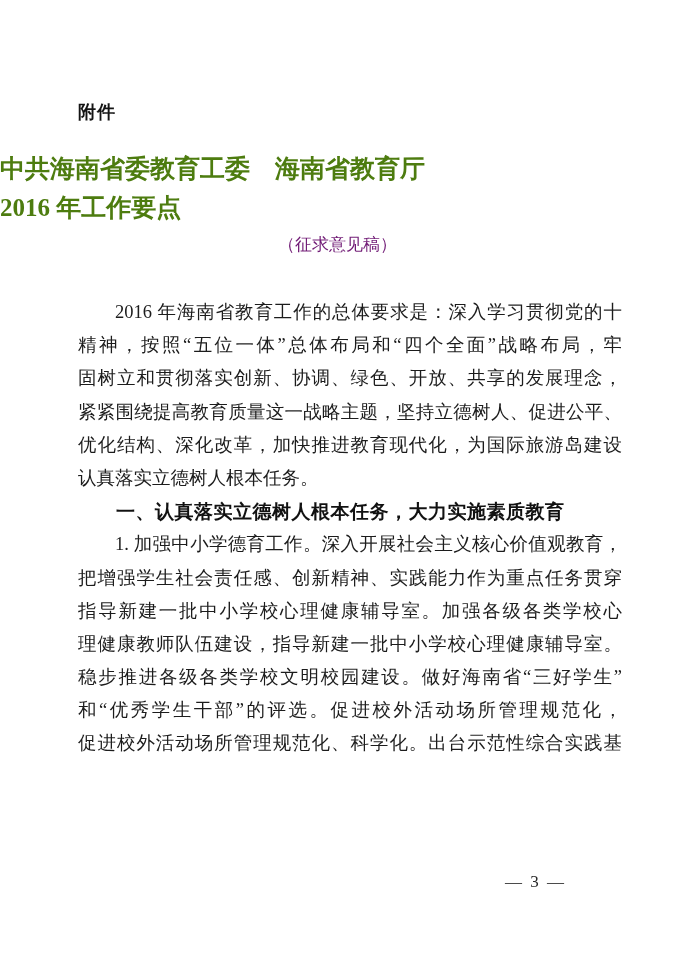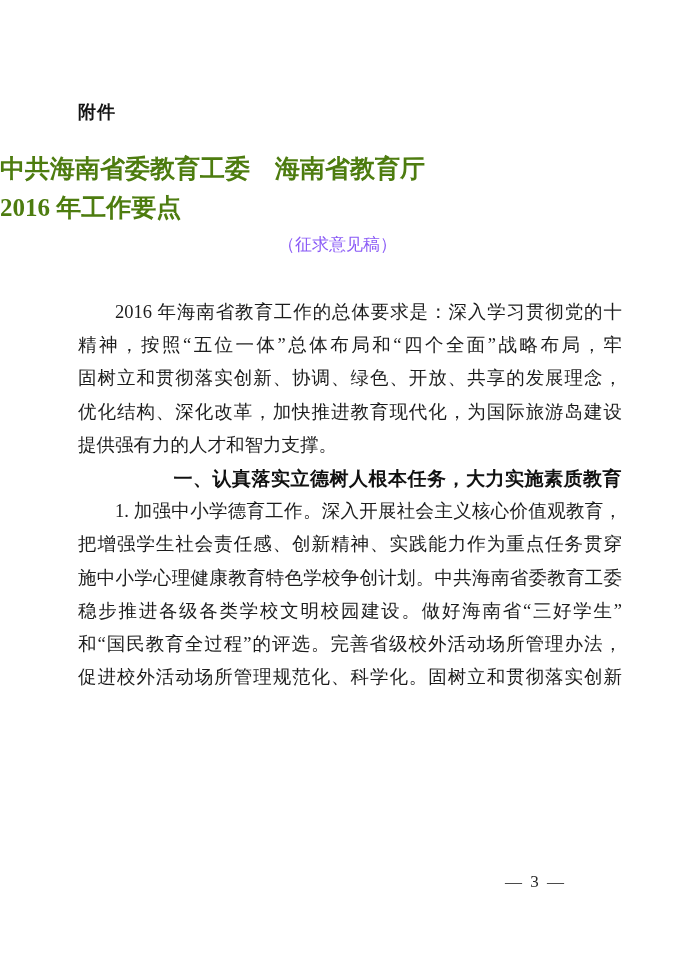"（征求意见稿）" .subtitle { color: #8b5cf6 -> #701a75 }
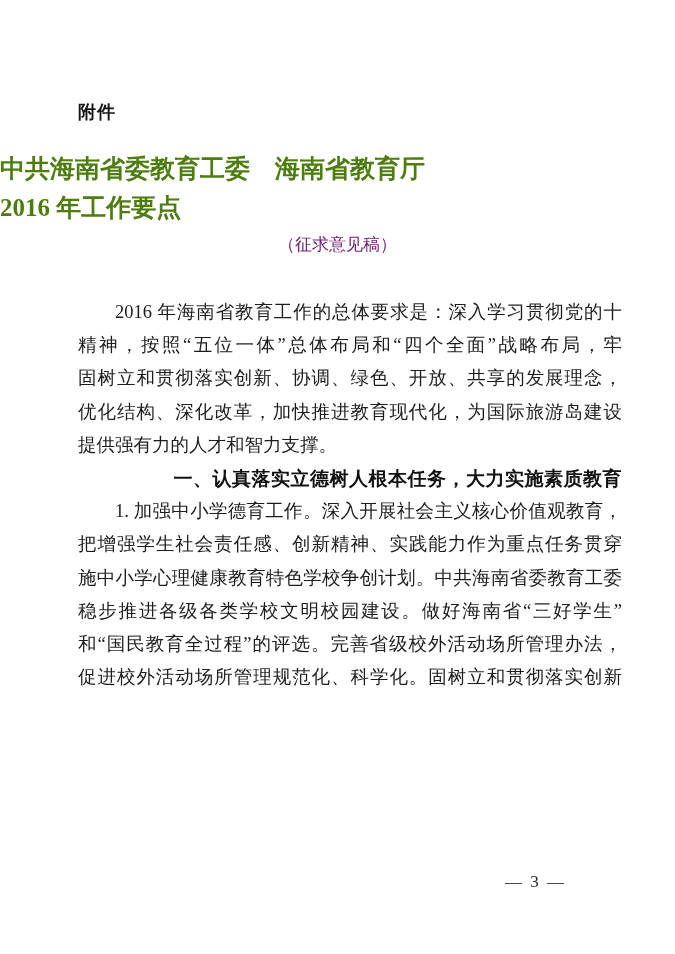"紧紧围绕提高教育质量这一战略主题，坚持立德树人、促进公平、" div.line { html: none -> <div>紧紧围绕提高教育质量这一战略主题，坚持立德树人、促进公平、</div> }
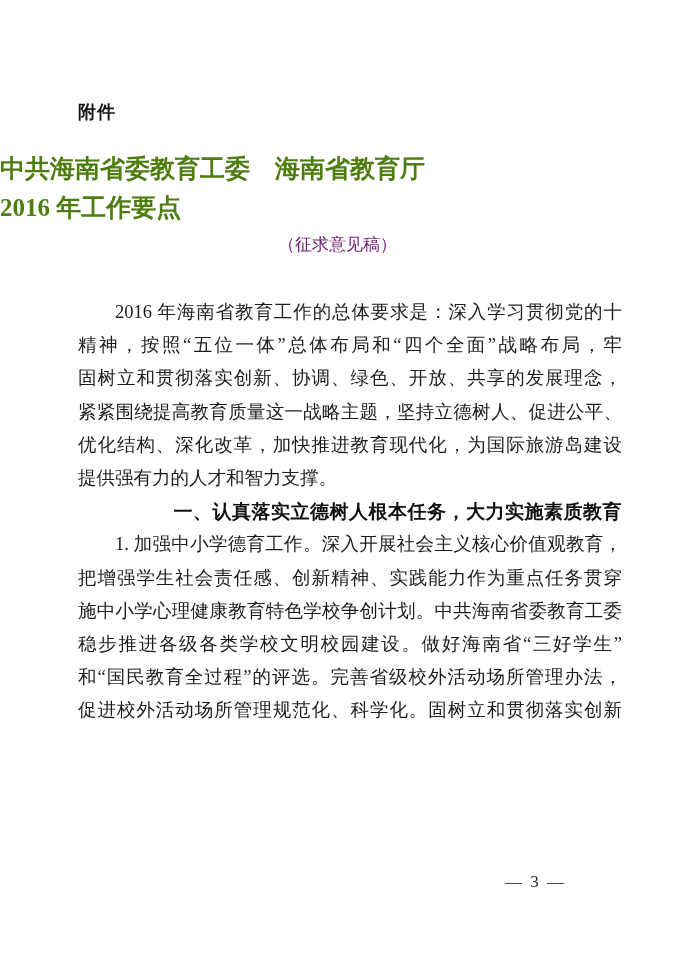"提供强有力的人才和智力支撑。" div.line { text: 提供强有力的人才和智力支撑 -> 认真落实立德树人根本任务 }
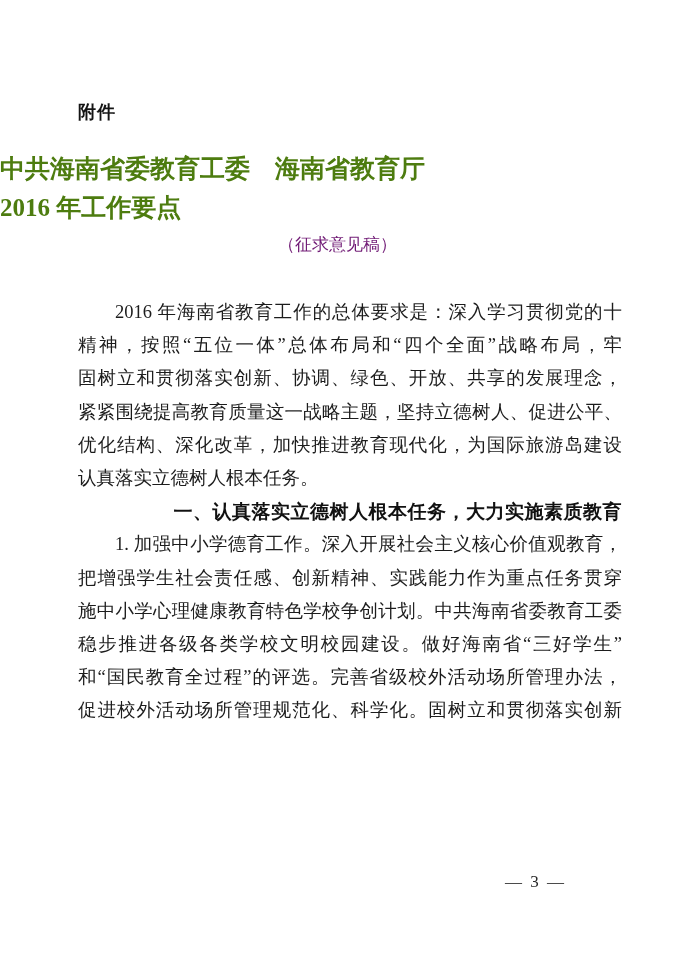"一、认真落实立德树人根本任务，大力实施素质教育" .section-heading { text-align: right -> none }
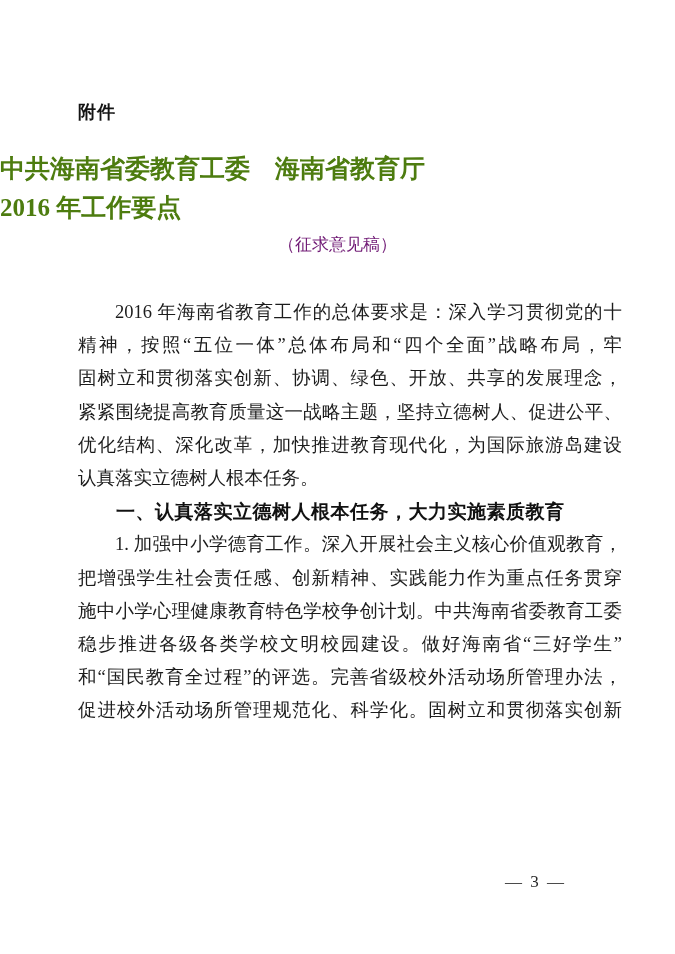"施中小学心理健康教育特色学校争创计划。中共海南省委教育工委" div.line { text: 施中小学心理健康教育特色学校争创计划。中共海南省委教育工委 -> 指导新建一批中小学校心理健康辅导室。加强各级各类学校心 }
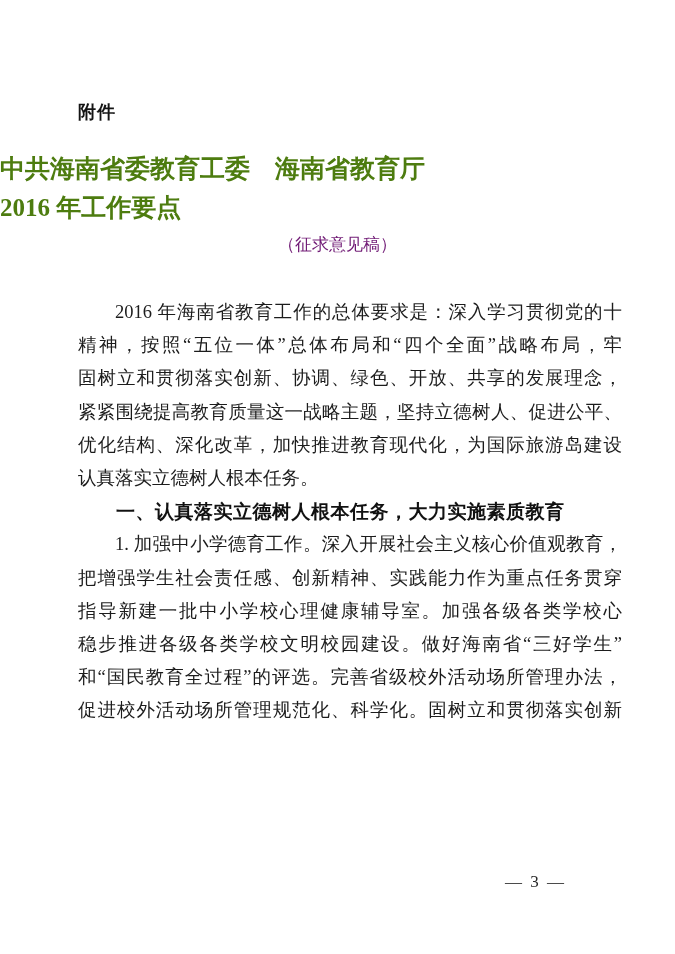"理健康教师队伍建设，指导新建一批中小学校心理健康辅导室。" div.line { html: none -> <div>理健康教师队伍建设，指导新建一批中小学校心理健康辅导室。</div> }
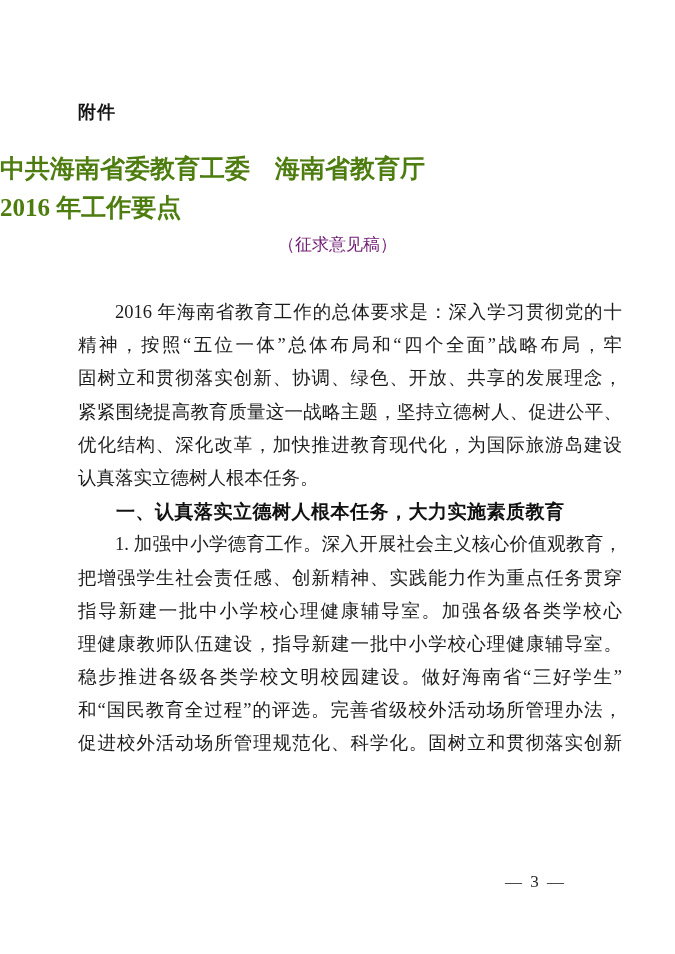"和“国民教育全过程”的评选。完善省级校外活动场所管理办法，" div.line { text: 国民教育全过程”的评选。完善省级校外活动场所管理办法 -> 优秀学生干部”的评选。促进校外活动场所管理规范化 }
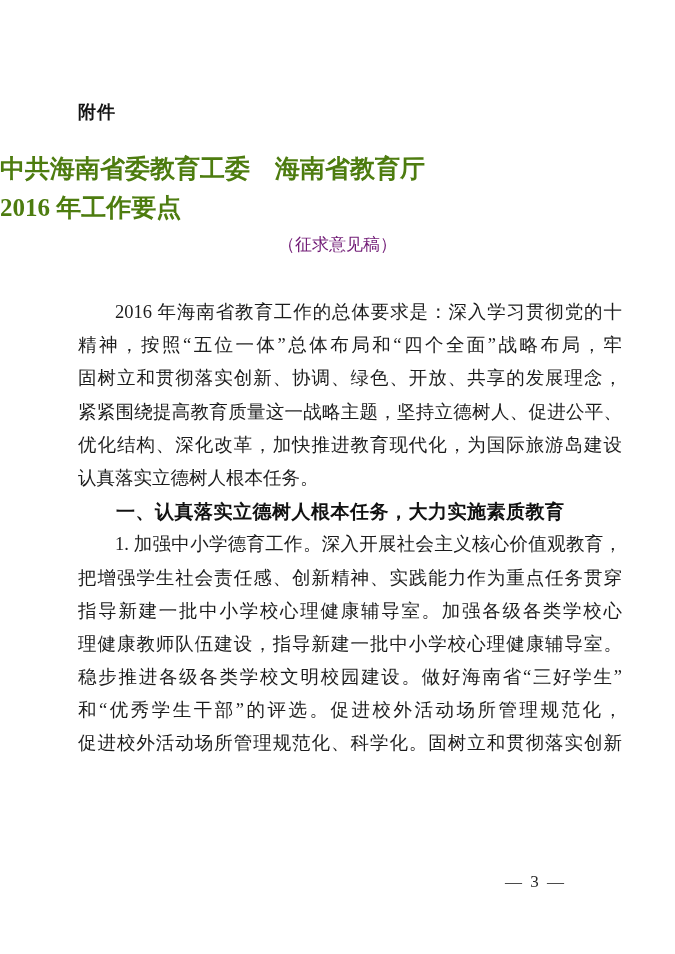"促进校外活动场所管理规范化、科学化。固树立和贯彻落实创新" div.line { text: 固树立和贯彻落实创新 -> 出台示范性综合实践基 }
